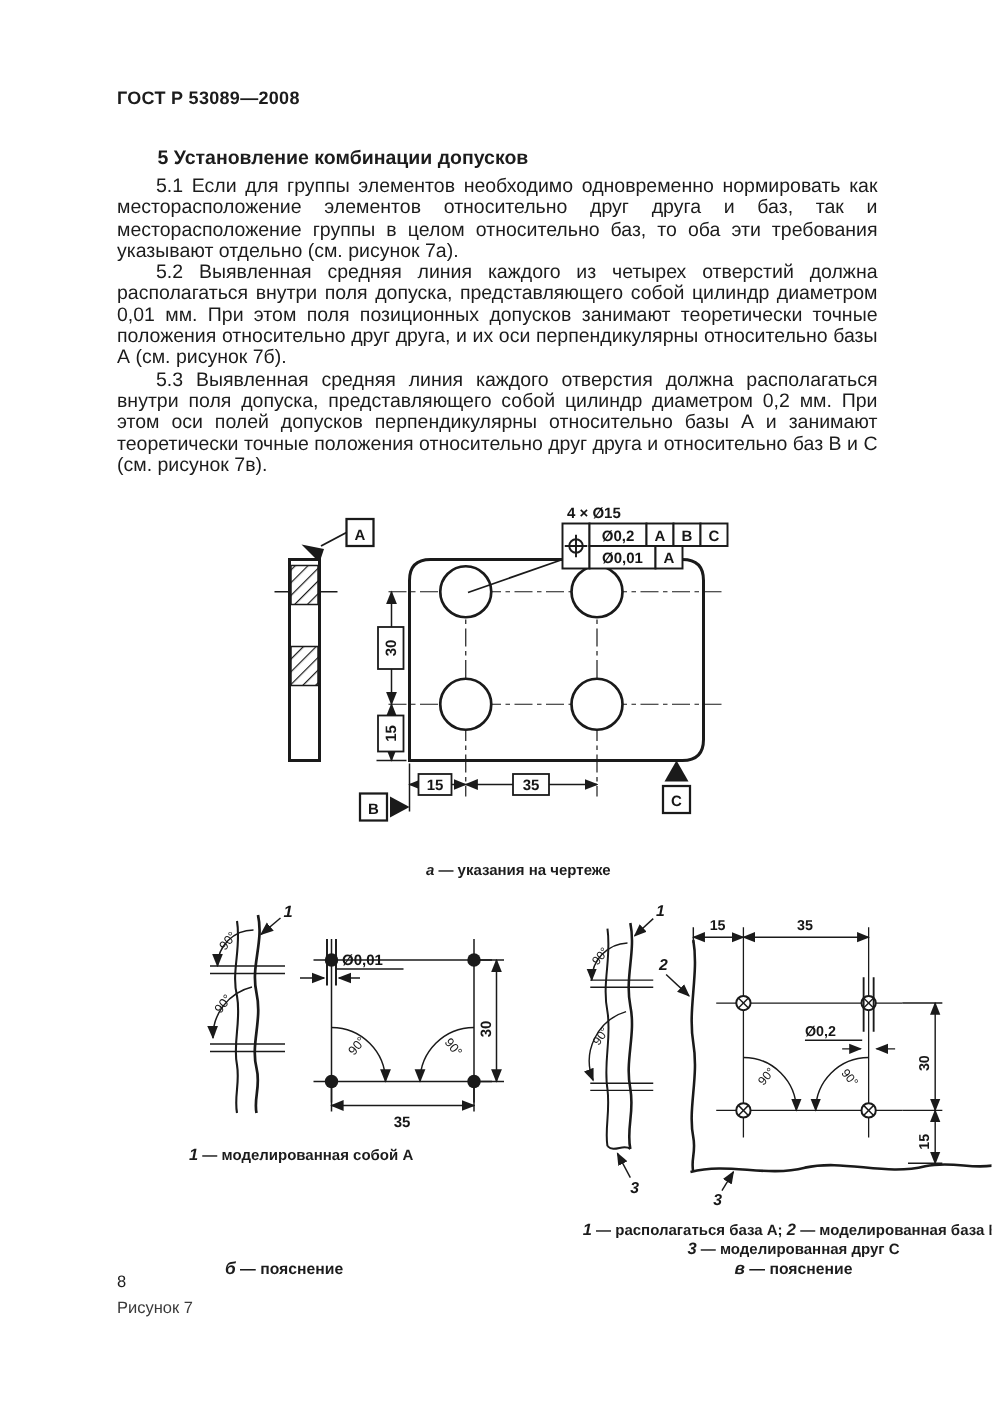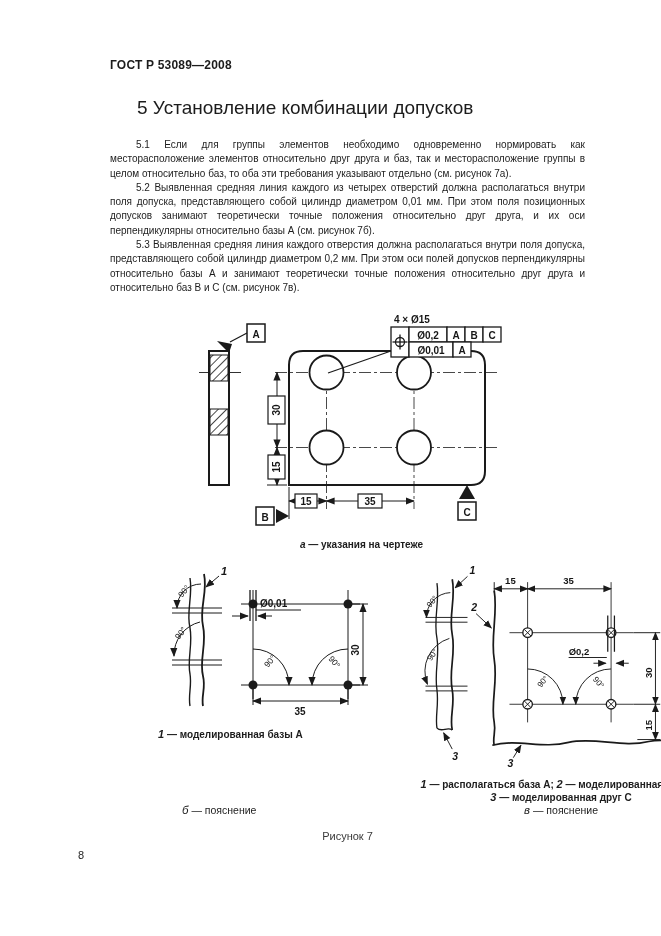"ГОСТ Р 53089—2008" .page { padding: 58px 76px 0 110px -> 58px 76px 0 78px }
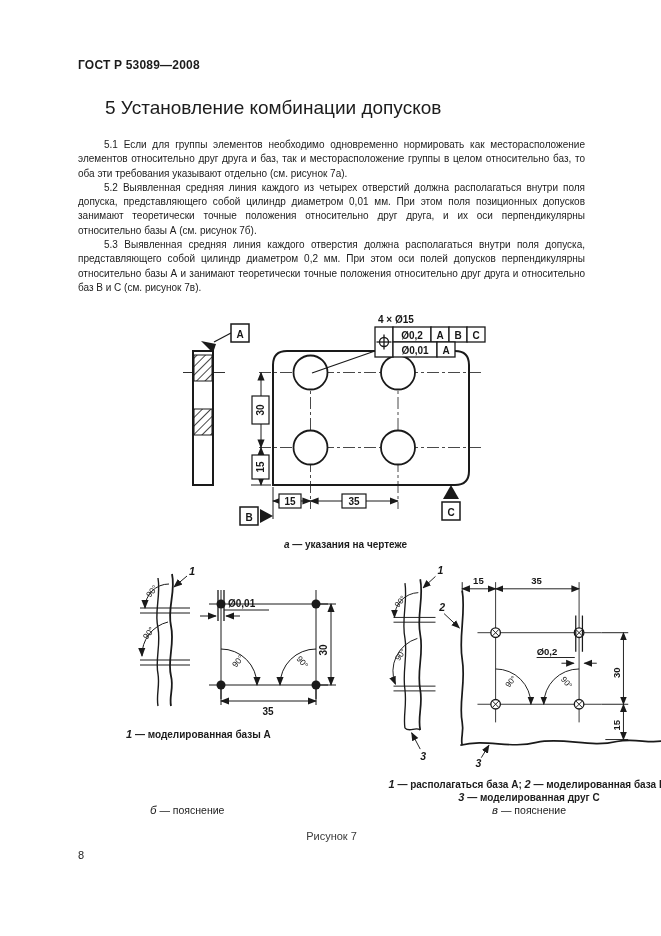"5 Установление комбинации допусков" .section-title { font-size: 19px -> 13px; font-weight: normal -> bold; margin: 25px 0 19px 27px -> 25px 0 5px 27px }
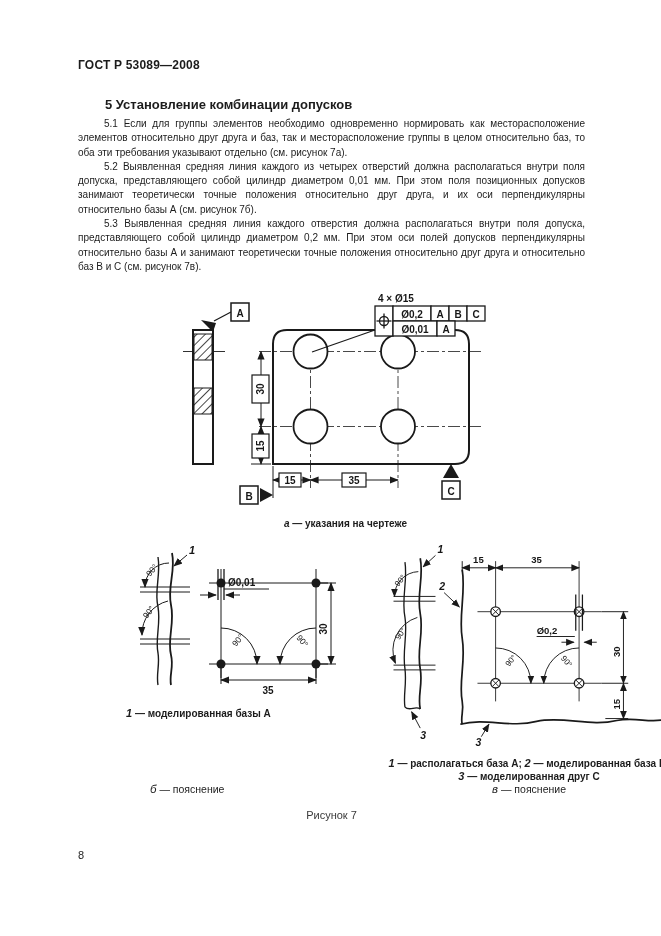"5.1 Если для группы элементов" .para { font-size: 10px -> 13px }
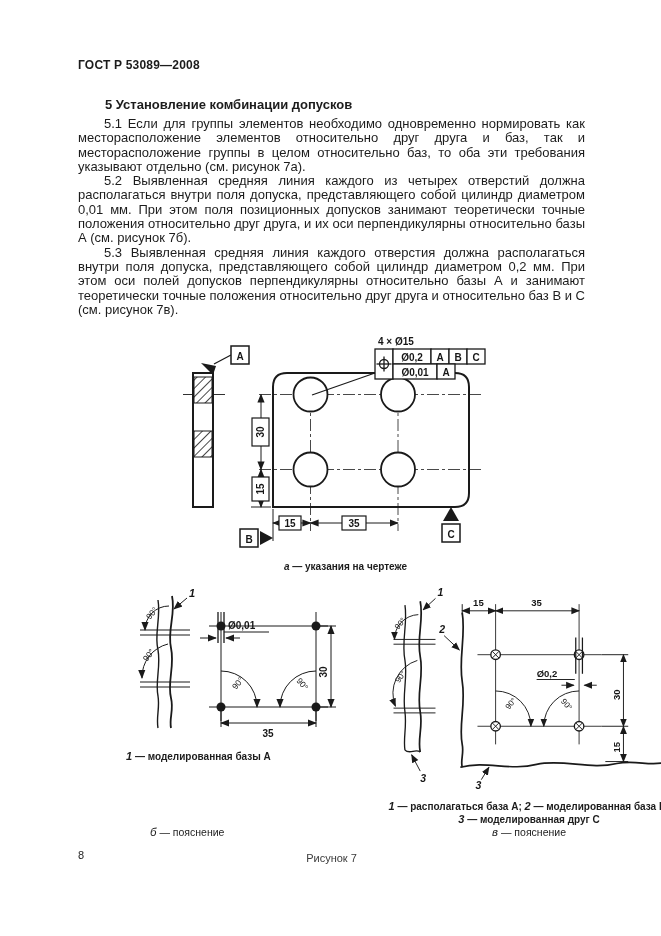"а — указания на чертеже" .fig-caption { margin-top: 2px -> 16px }
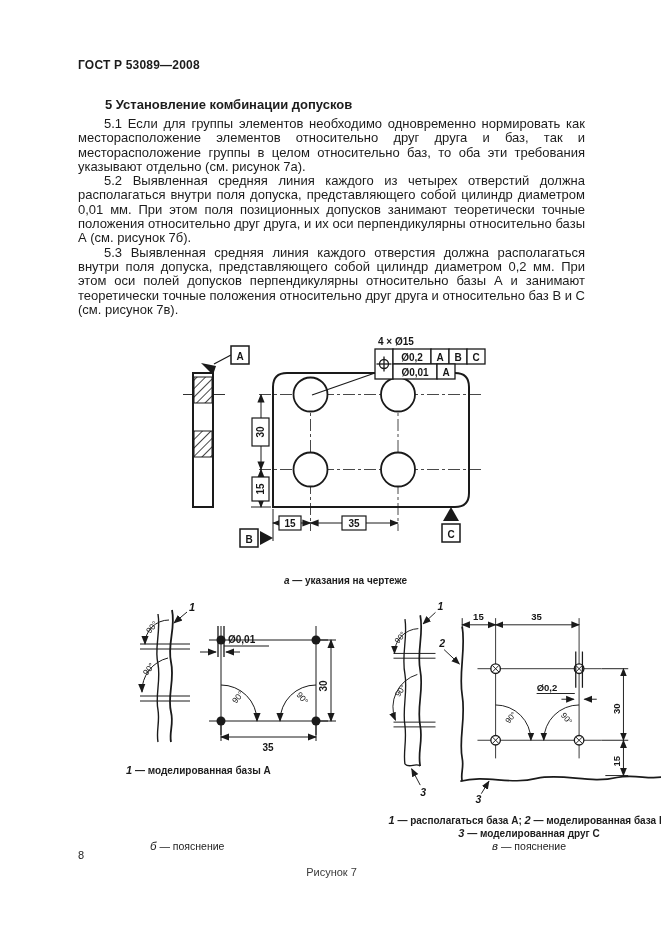"— моделированная базы А" span { text: базы -> собой }
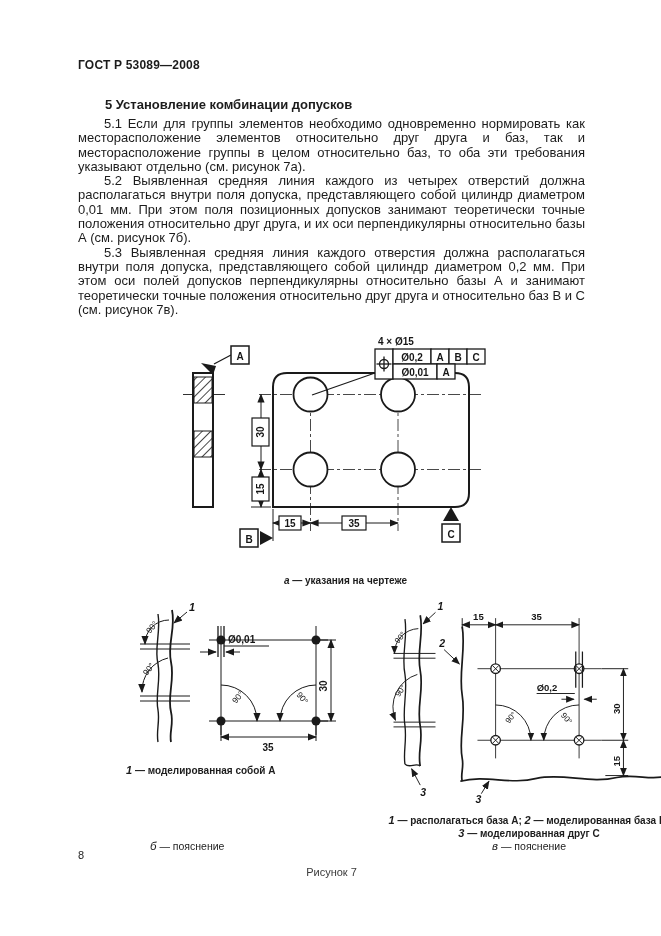"б — пояснение" .sub-caption { font-weight: normal -> bold }
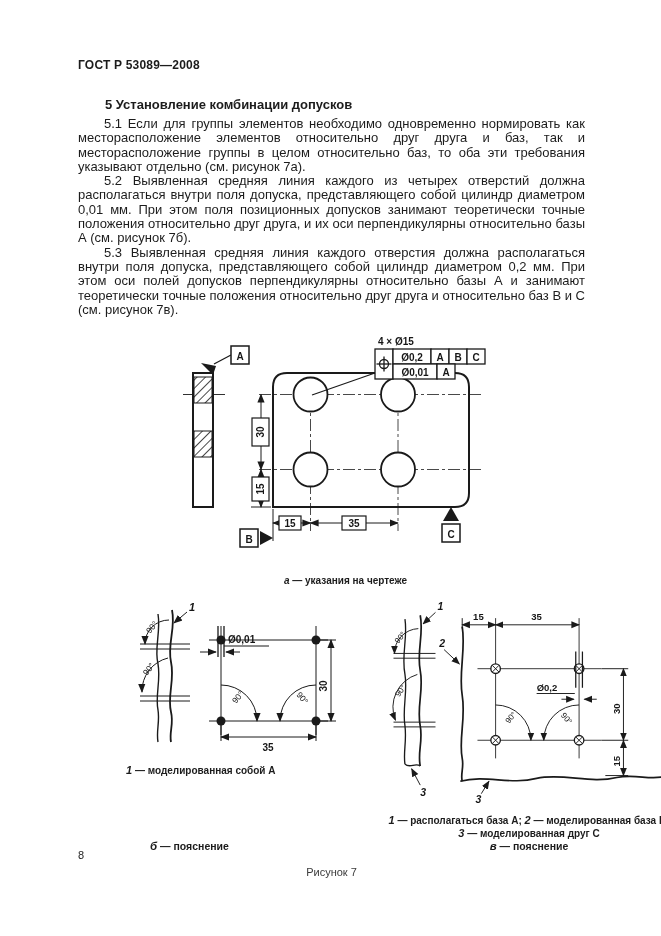"Рисунок 7" .figure-label { text-align: center -> left }
